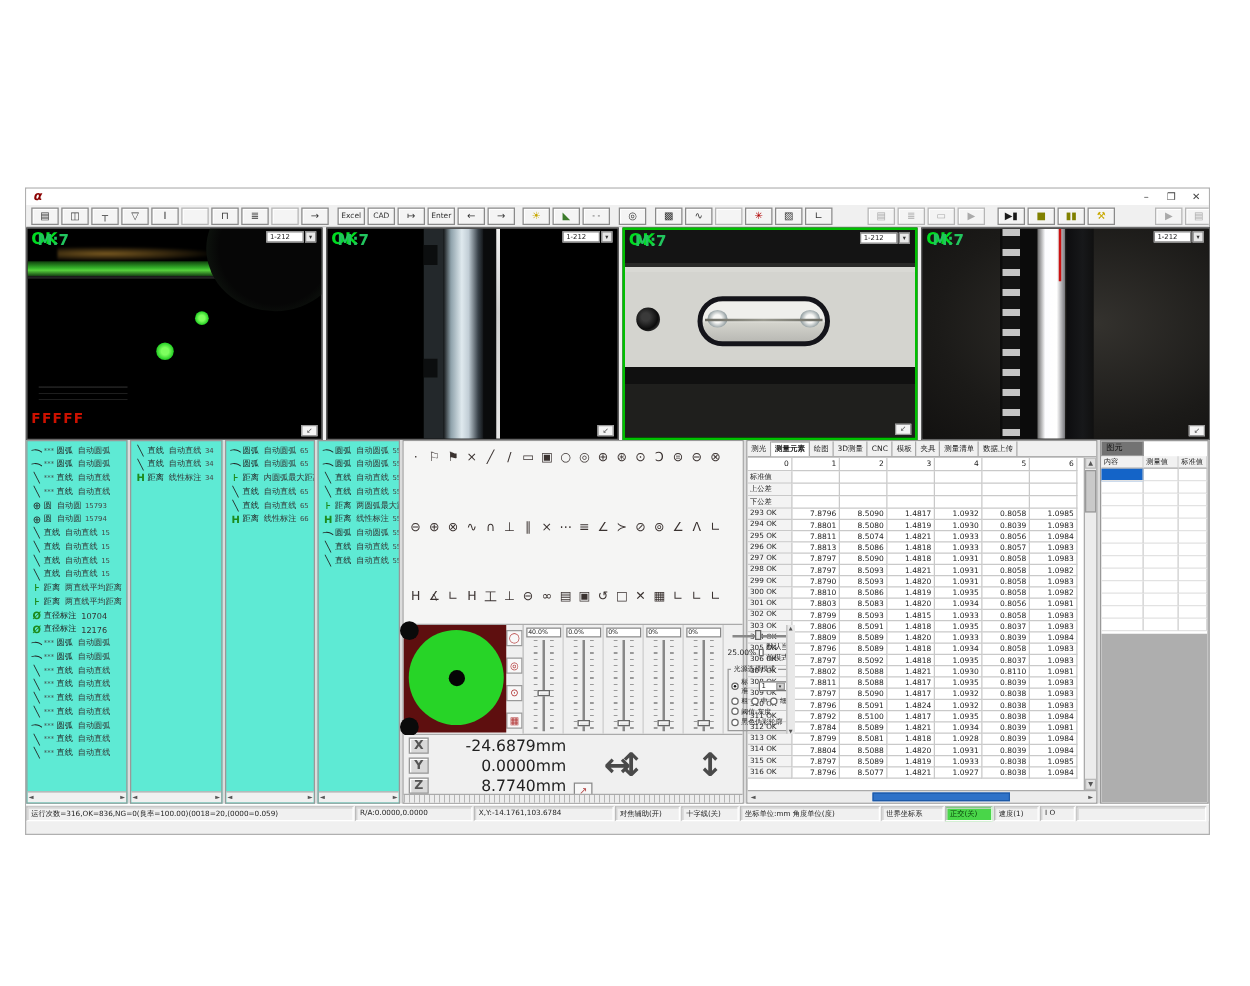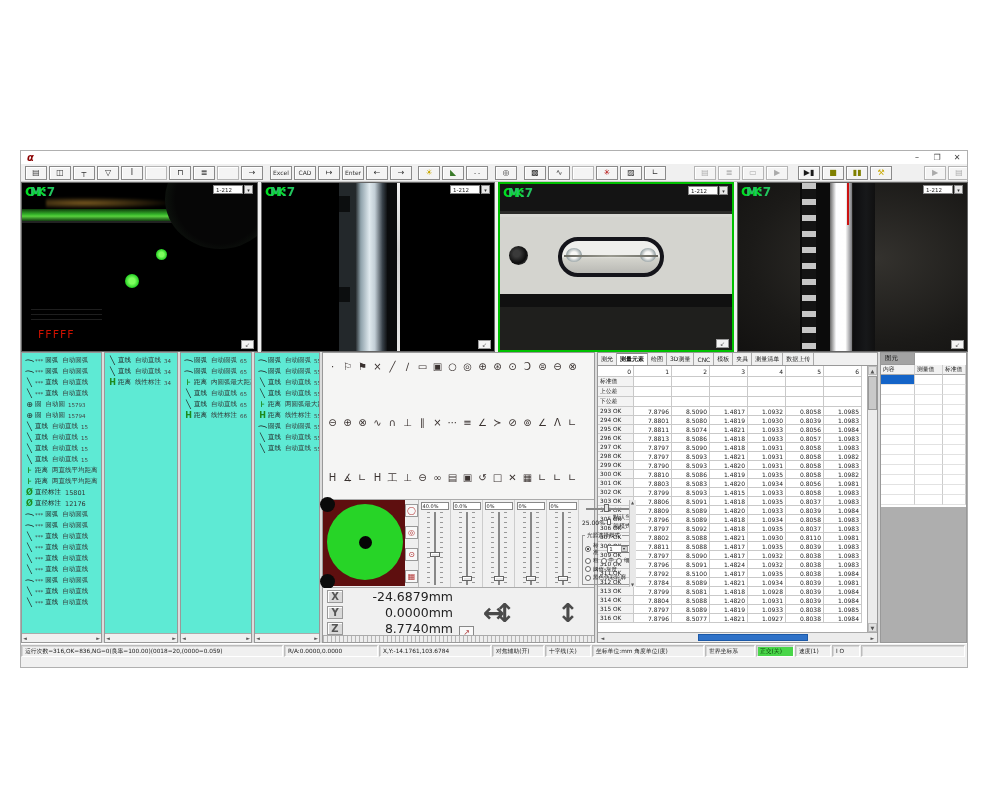"FFFFF" .cam-extra { font-weight: normal -> bold; left: 16px -> 3px }
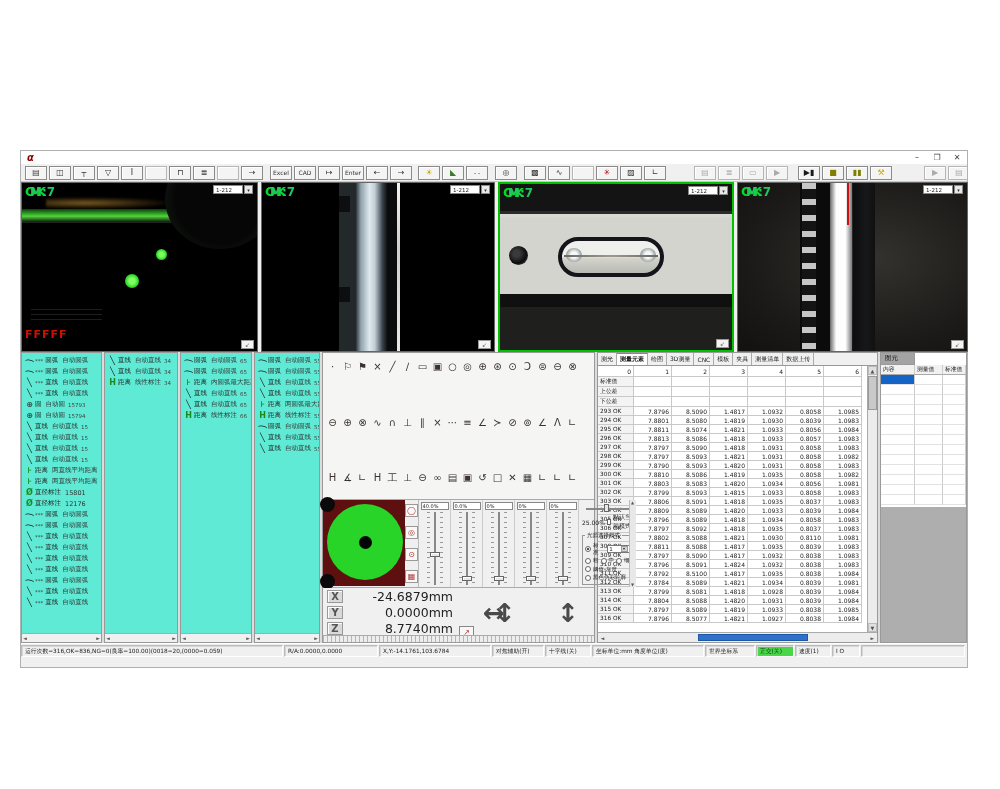"图元" .eltab { background: #a3a3a3 -> #737373 }
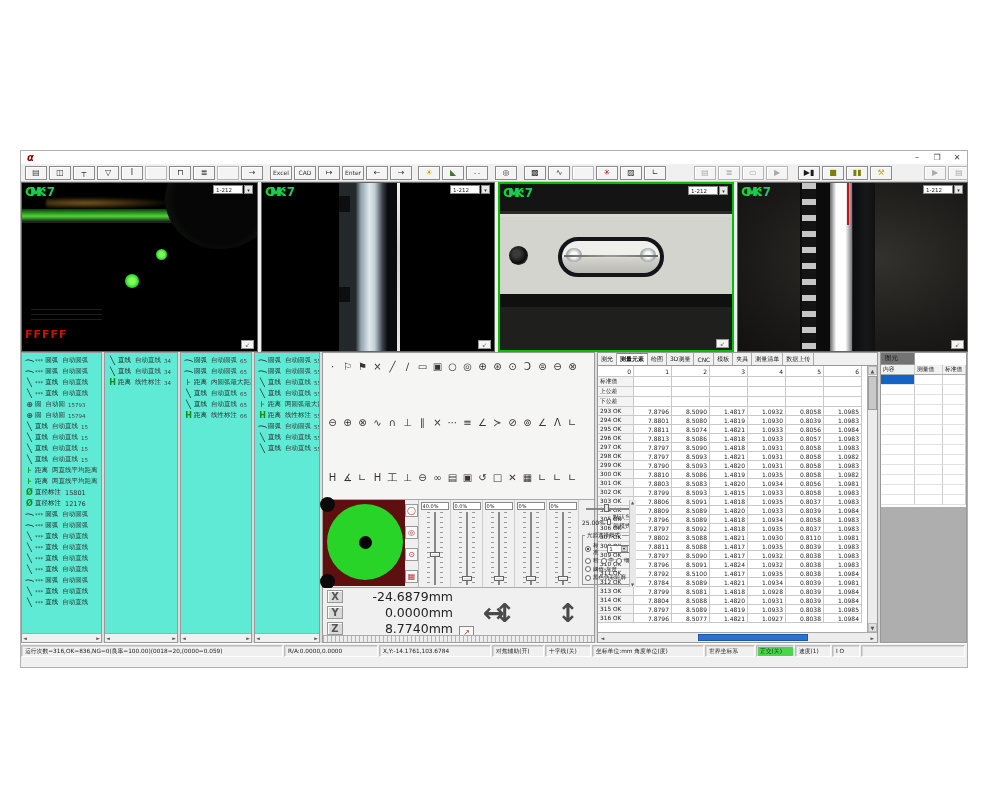"15801" span.li-type { text: 15801 -> 10704 }
